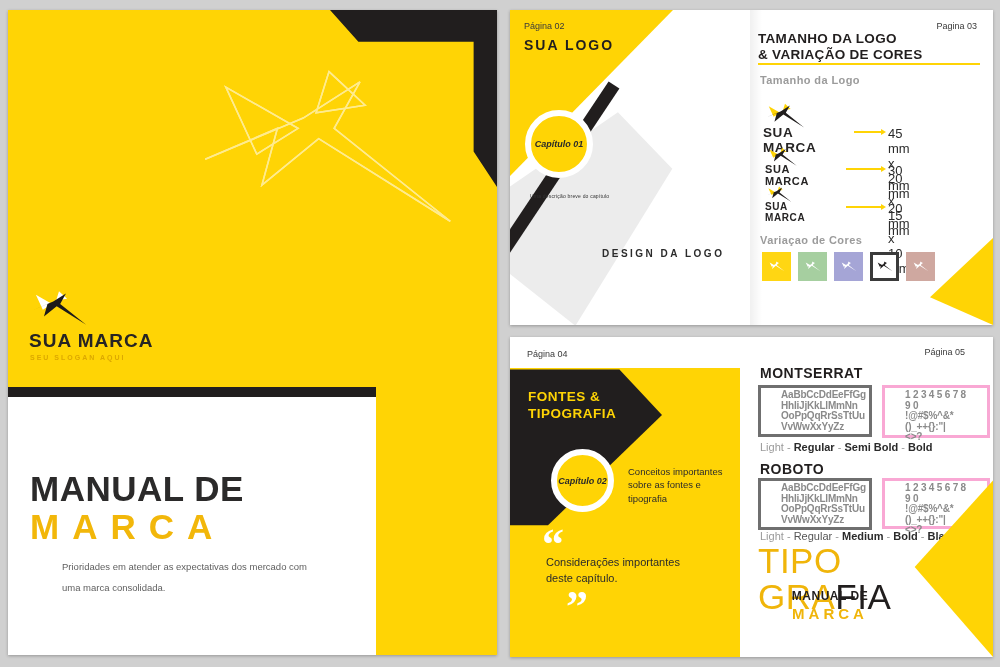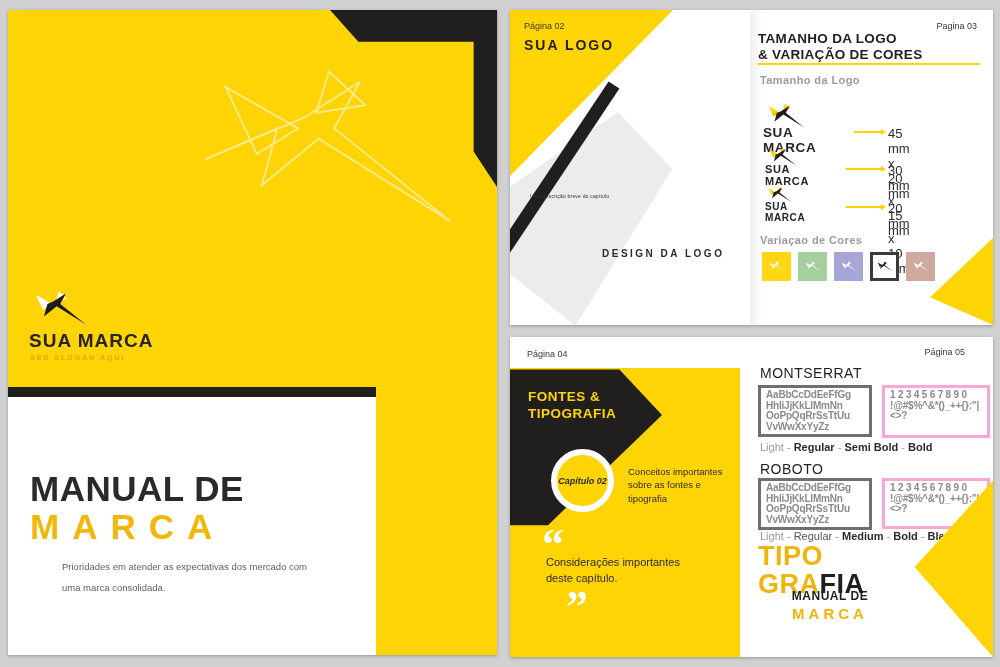"Capítulo 01" div.abs { html: none -> <div>Capítulo 01</div> }
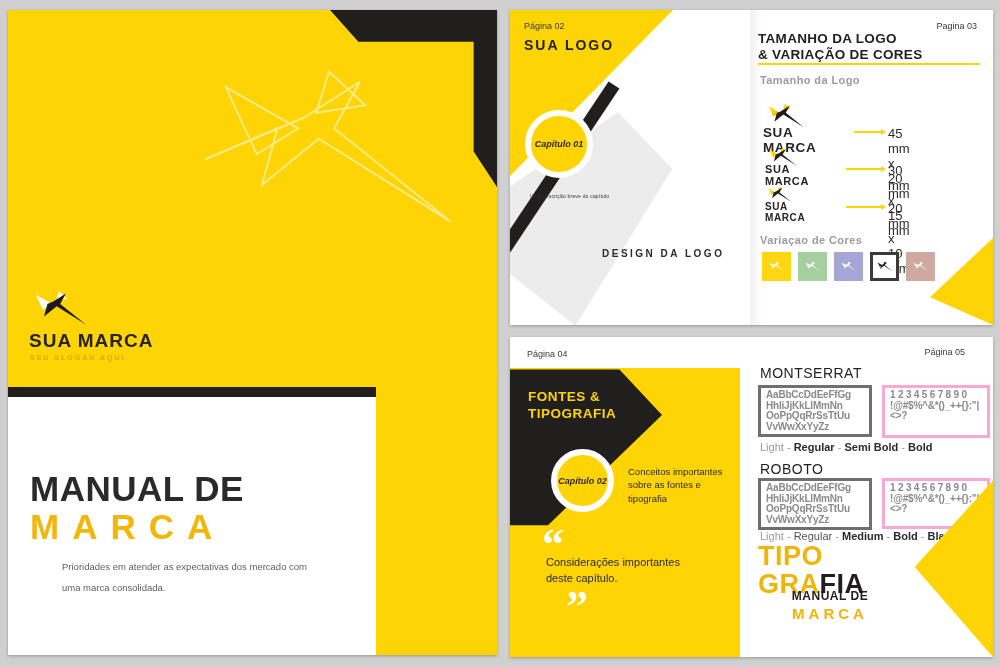"MONTSERRAT" .font-name { font-weight: 400 -> 700 }
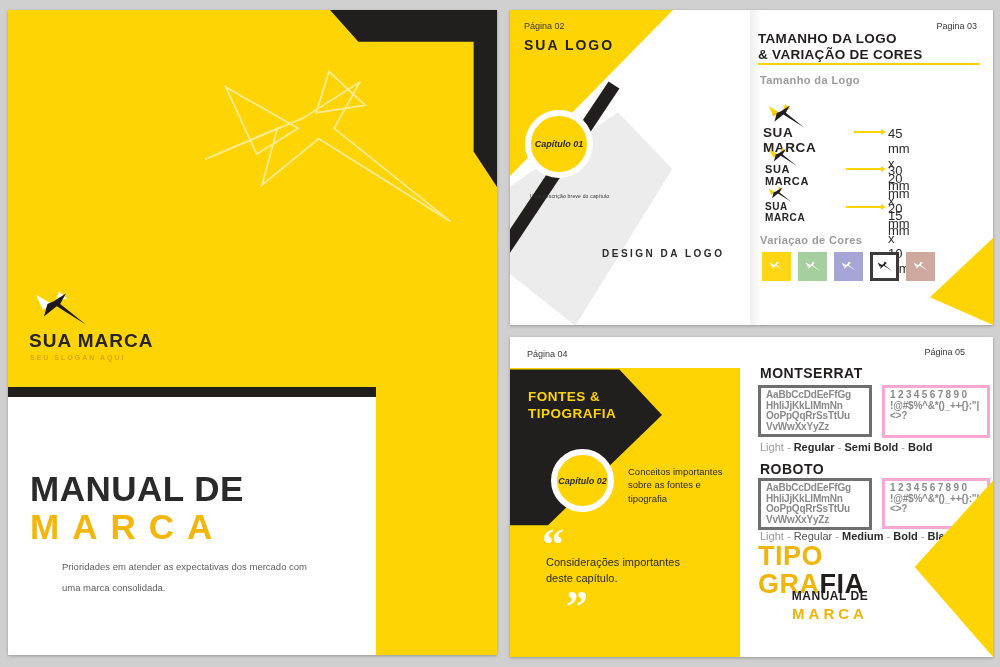"AaBbCcDdEeFfGg" .spec-box { padding: 2px 5px -> 2px 20px }
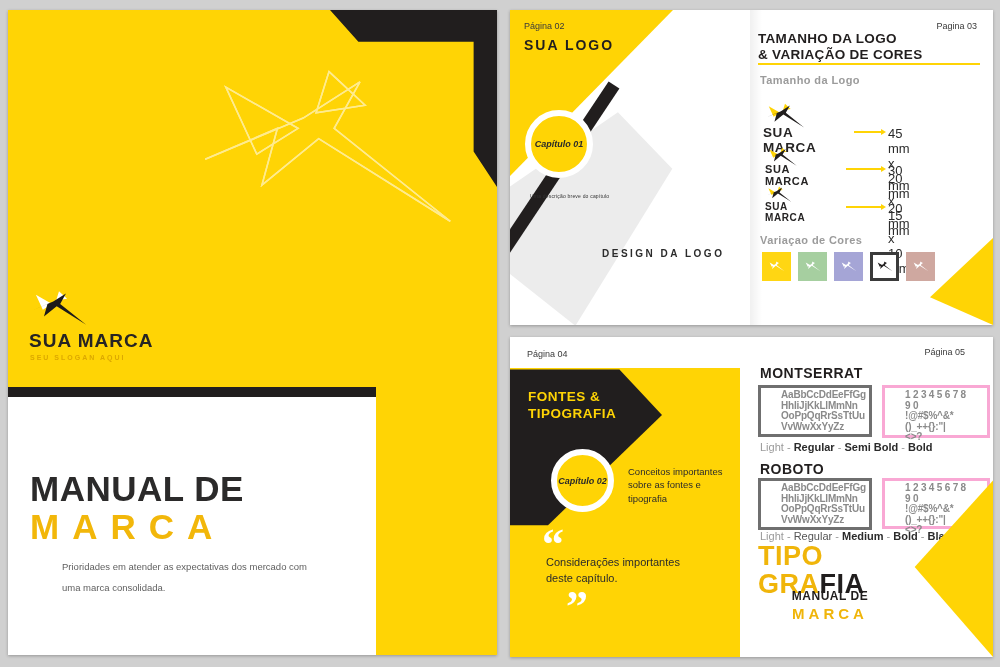"TIPO" .big-word { font-size: 27px -> 35px; font-weight: 700 -> 400 }
